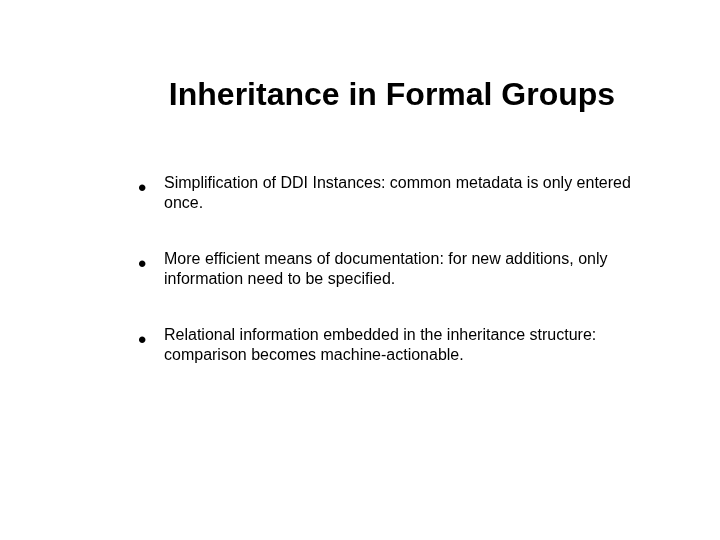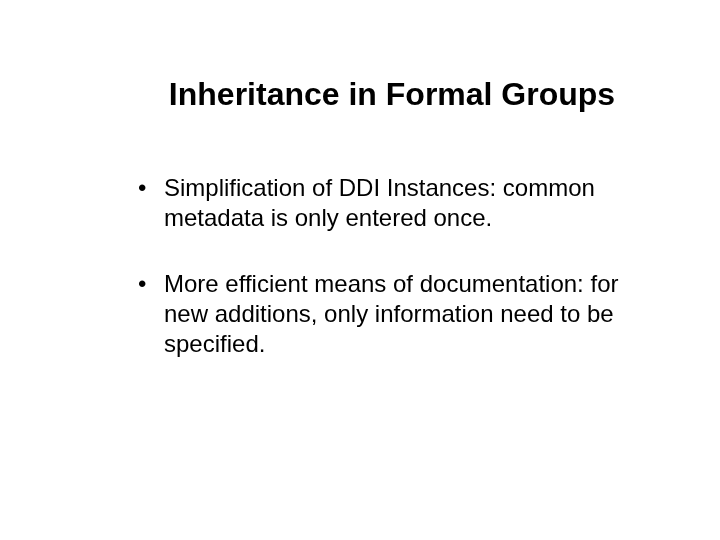"Simplification of DDI Instances: common" .bullets li { font-size: 24px -> 16px }
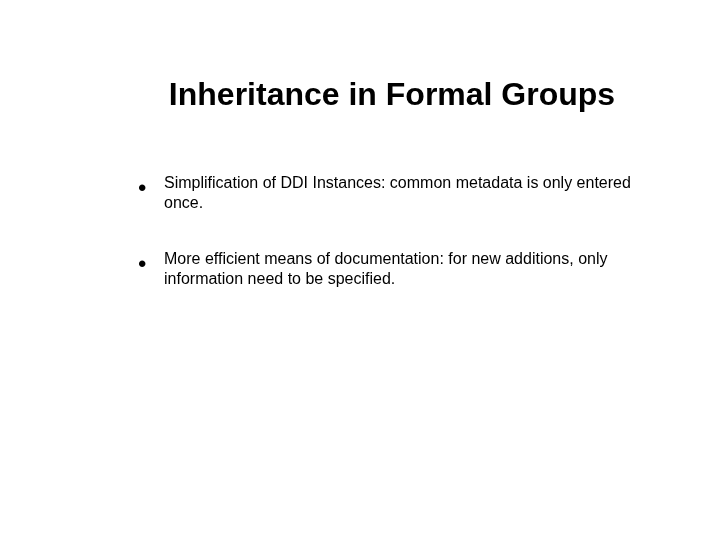"Relational information embedded in the" li { html: none -> <li>Relational information embedded in the inheritance structure: comparison becomes machine-actionable.</li> }
